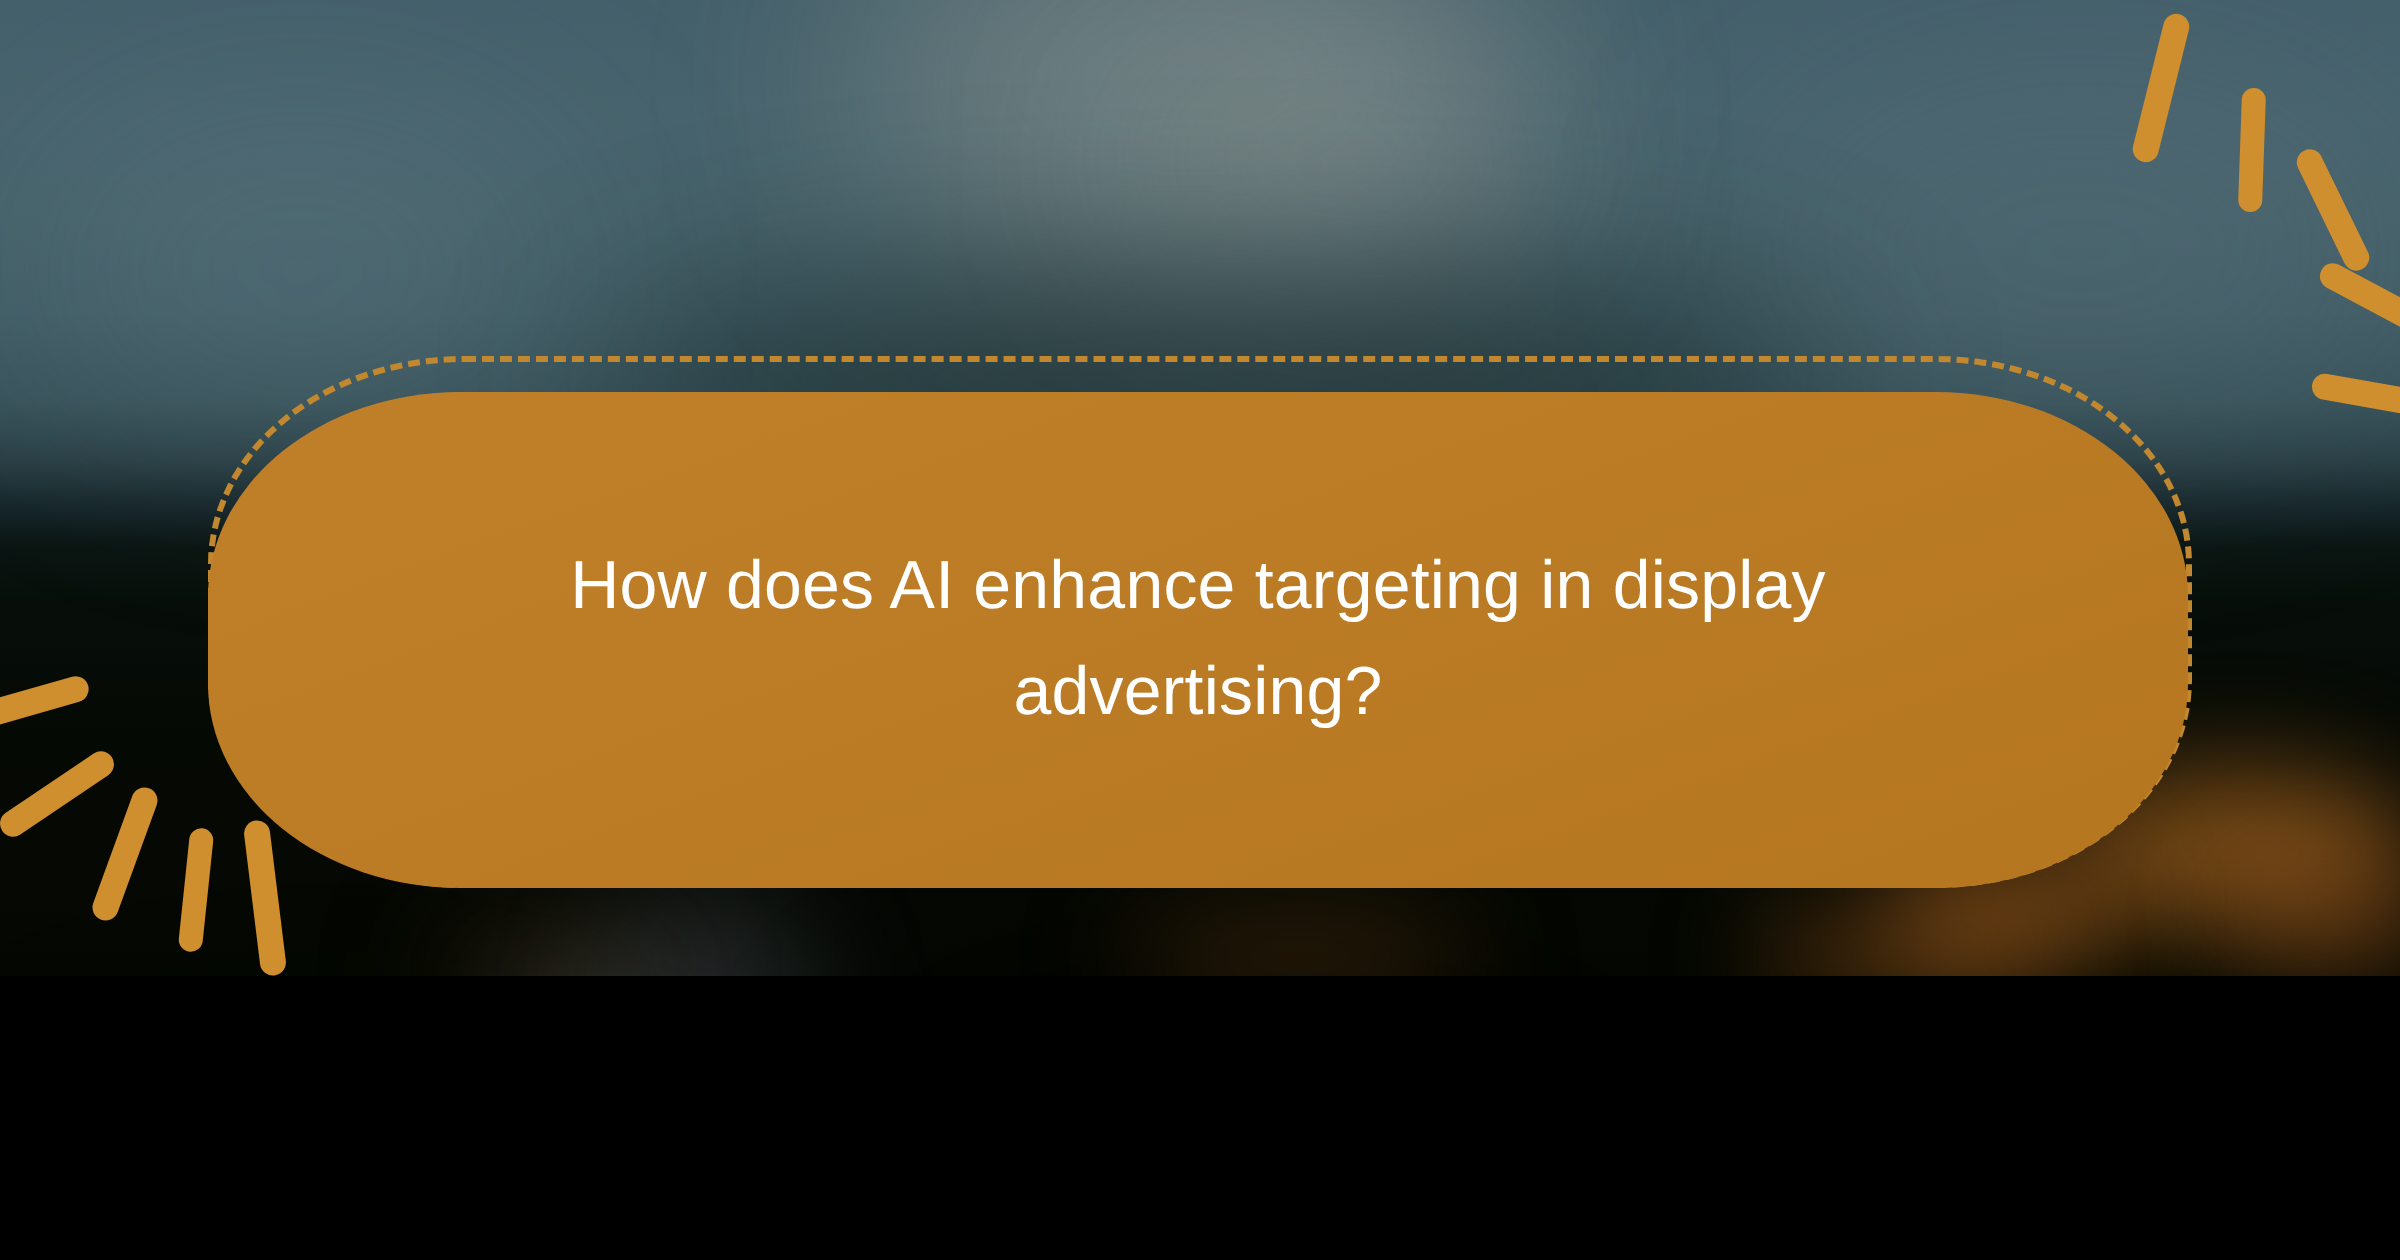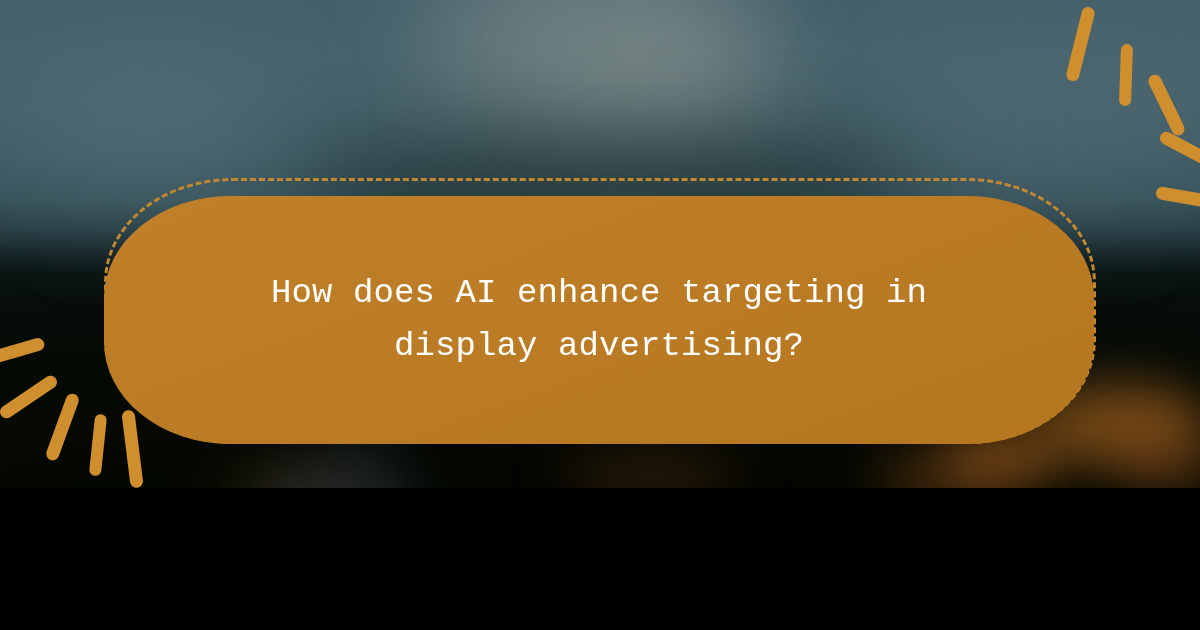"How does AI enhance targeting" #stage { font-family: Liberation Mono, monospace -> Liberation Sans, sans-serif }
